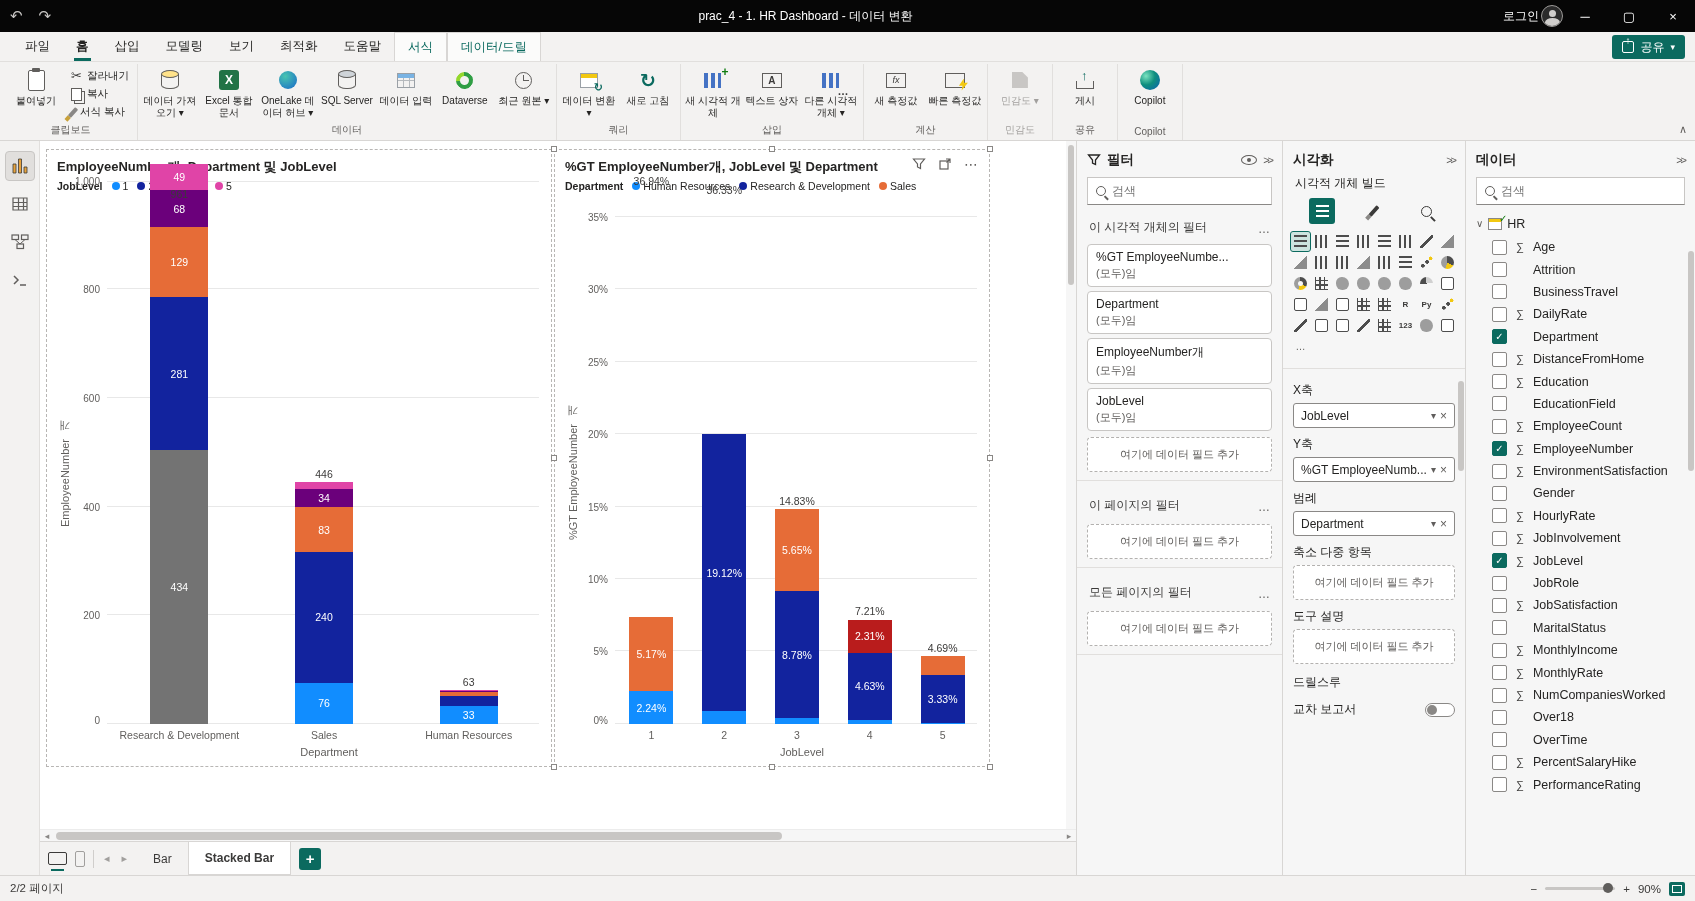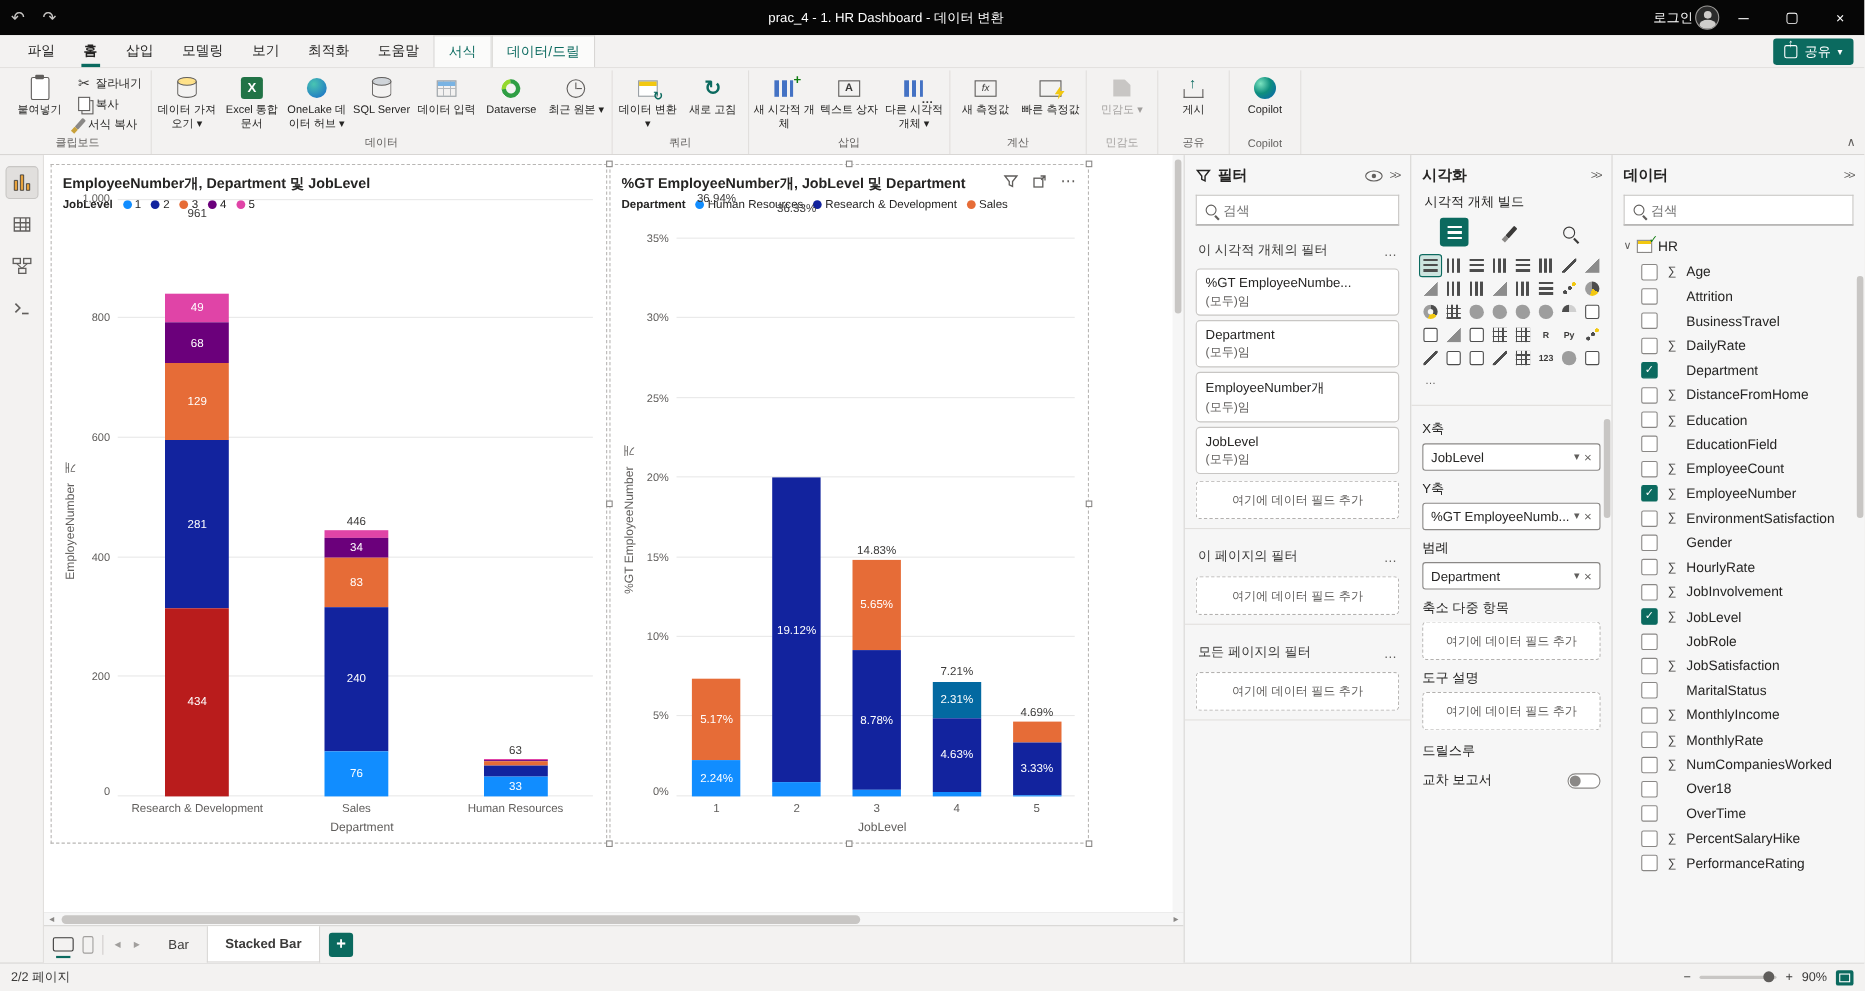"434" div.seg { background: #b91c1c -> #737373; height: 171px -> 274px }
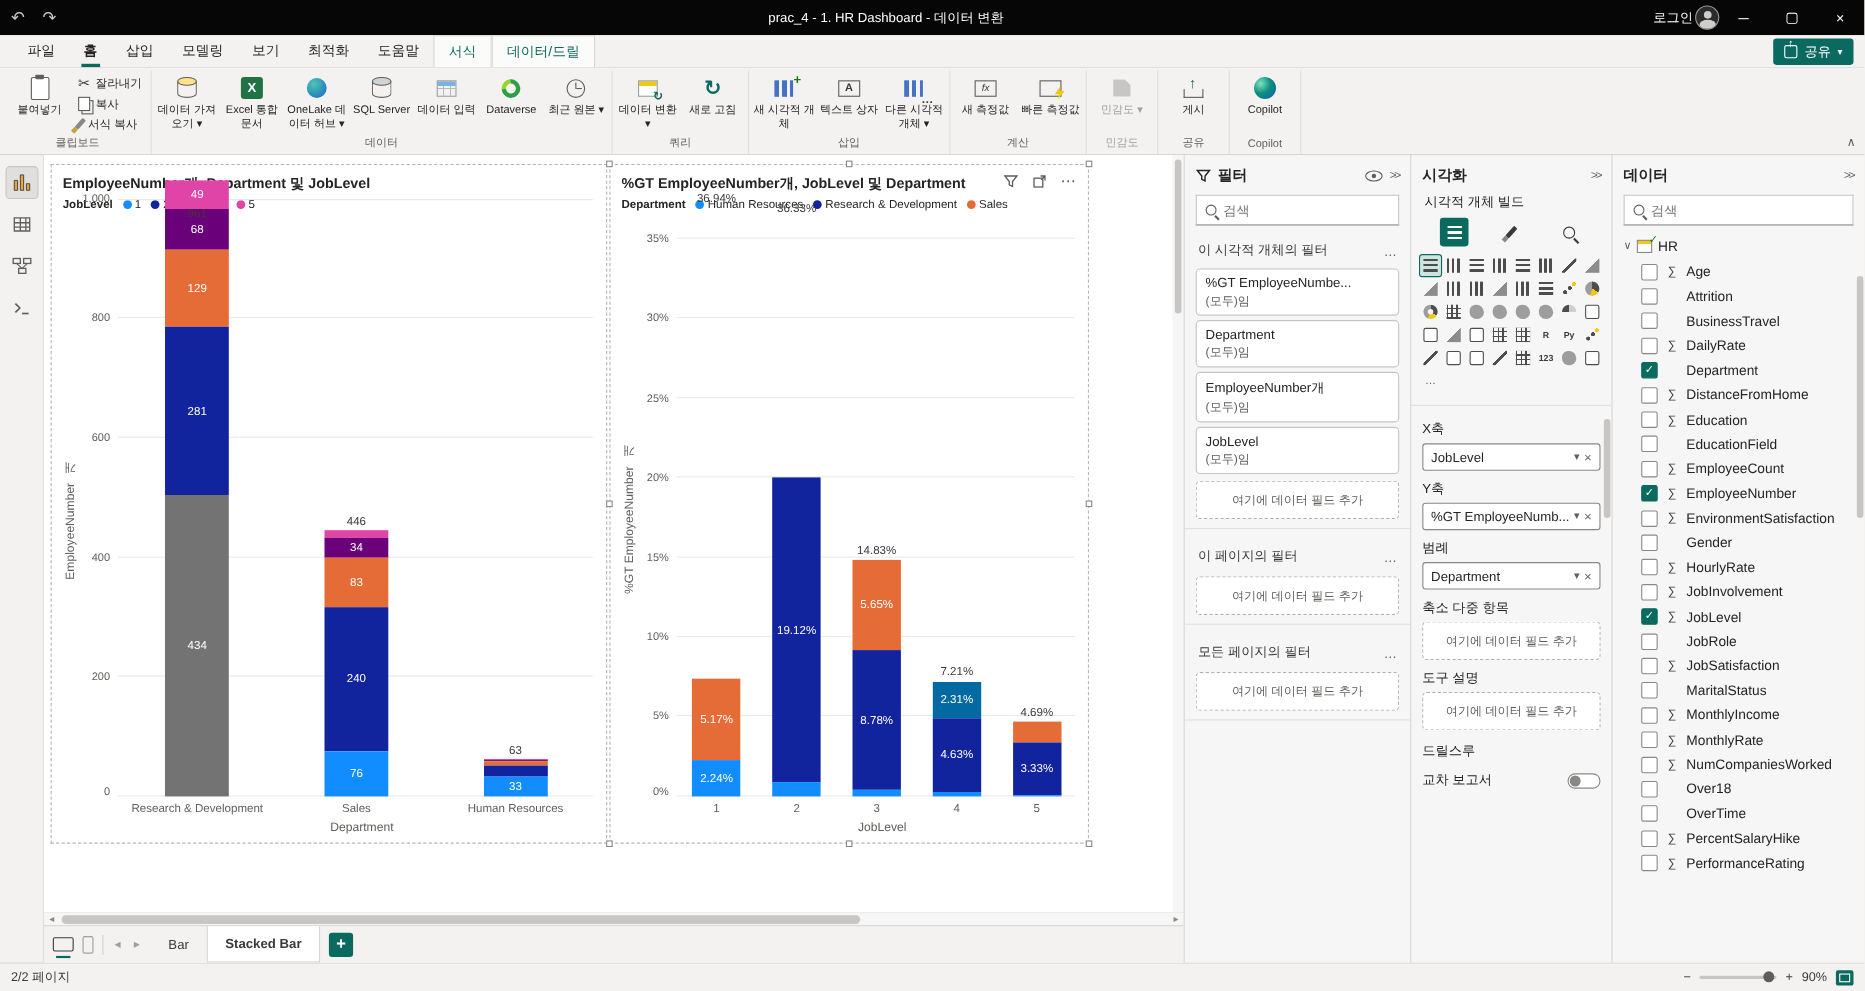"2.31%" div.seg { background: #0369a1 -> #b91c1c }
